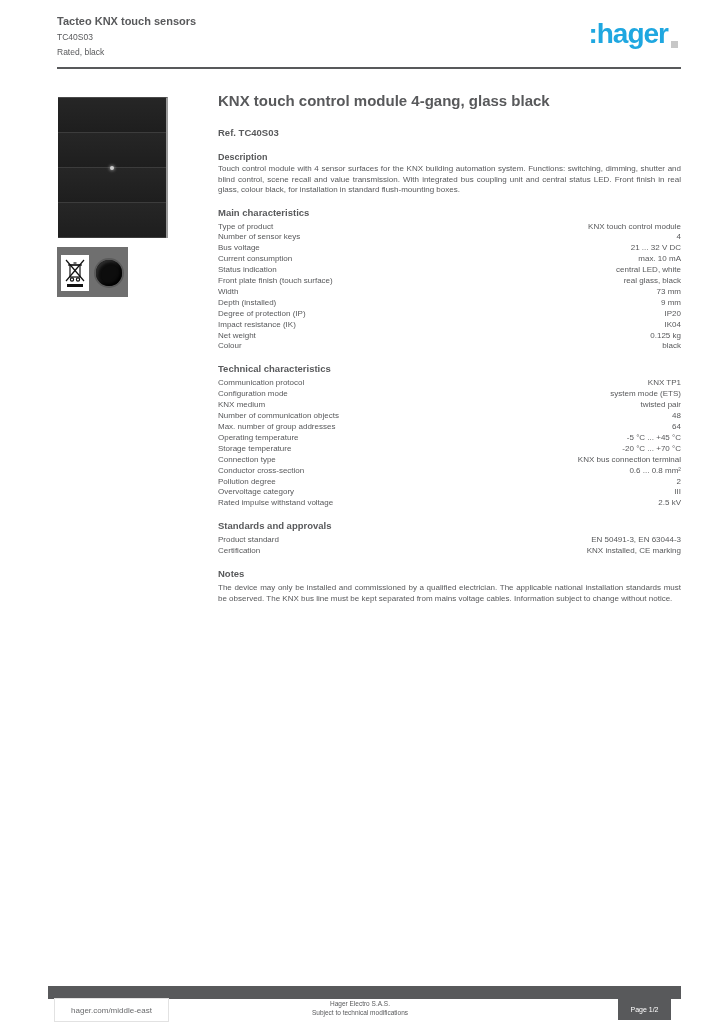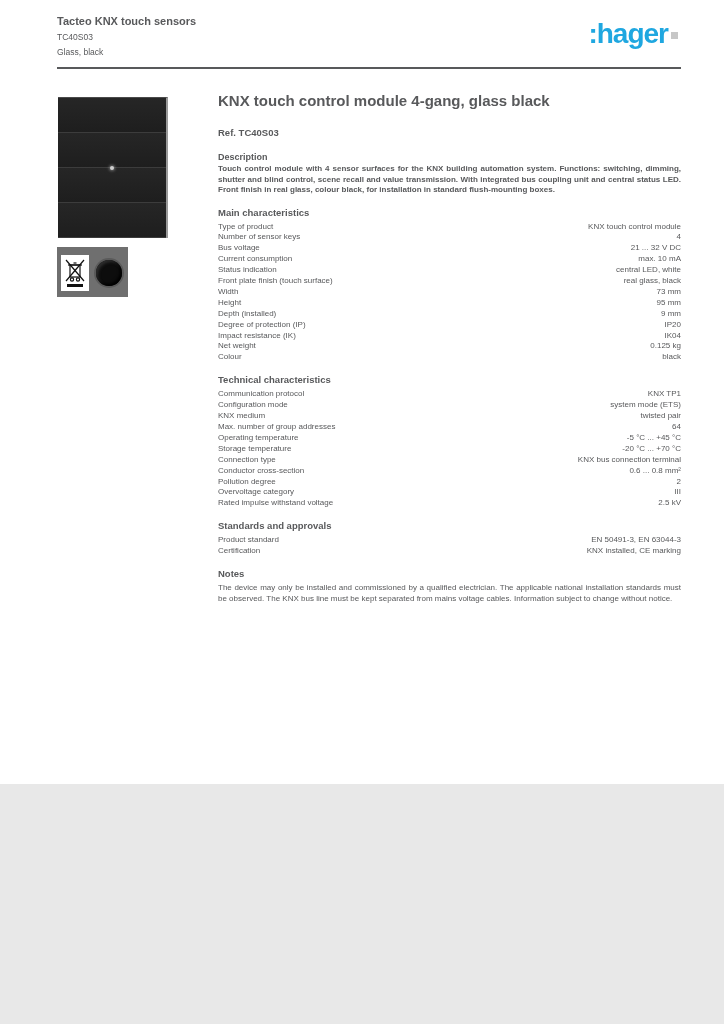"Tacteo KNX touch sensors" #page { height: 784px -> 1024px }
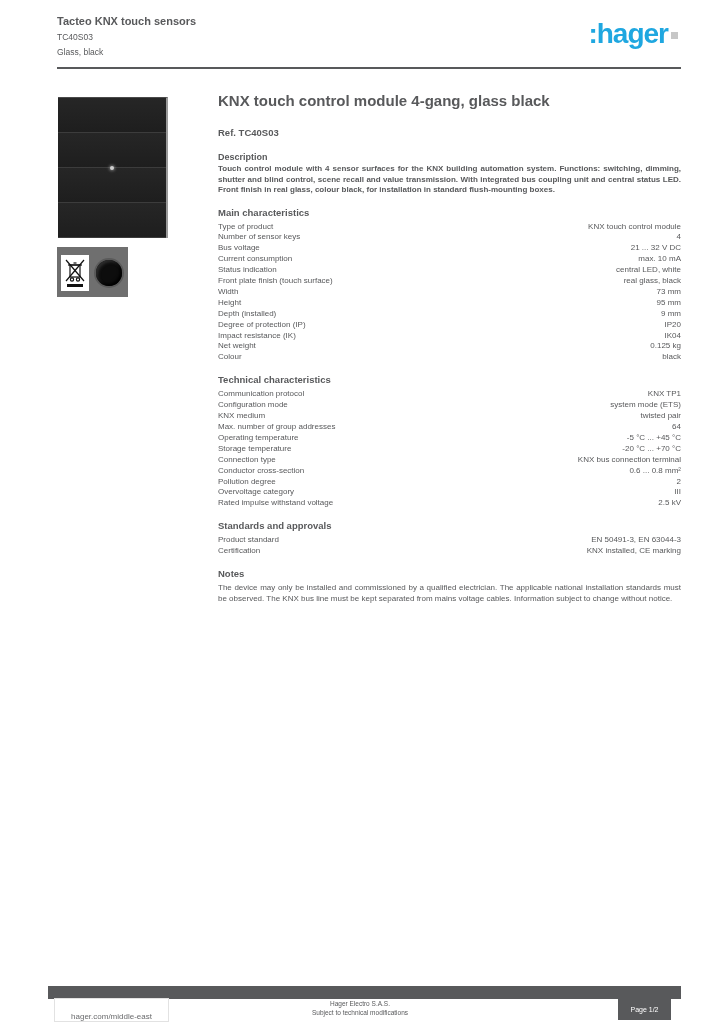":hager" .logo { align-items: center -> flex-end }
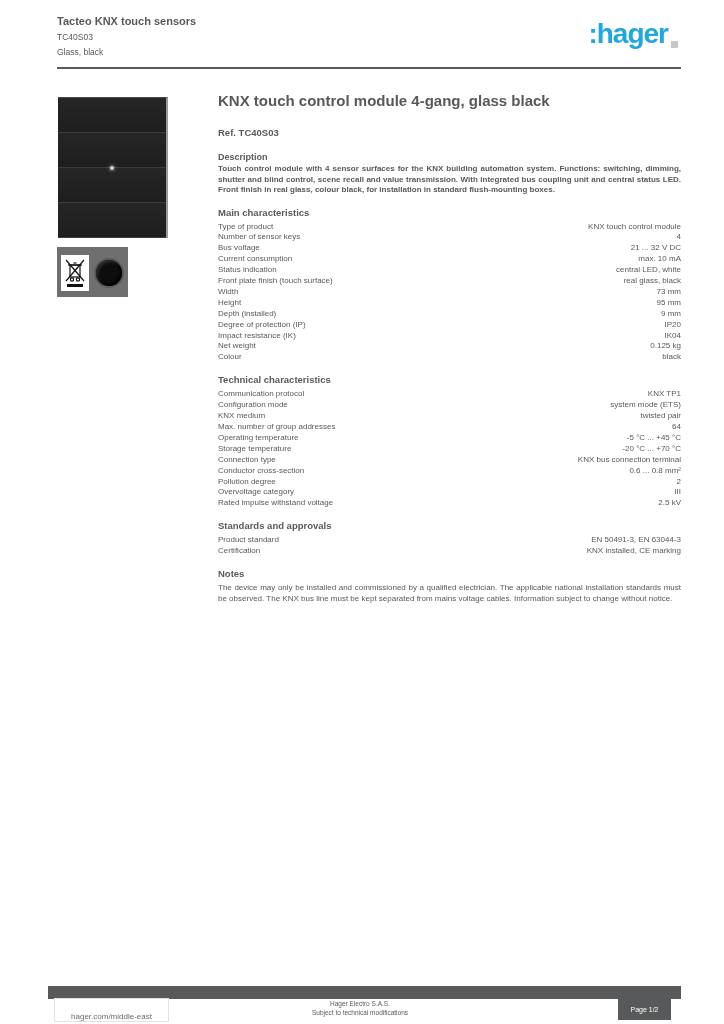"Glass, black" div.h-sub { text: Glass -> Rated }
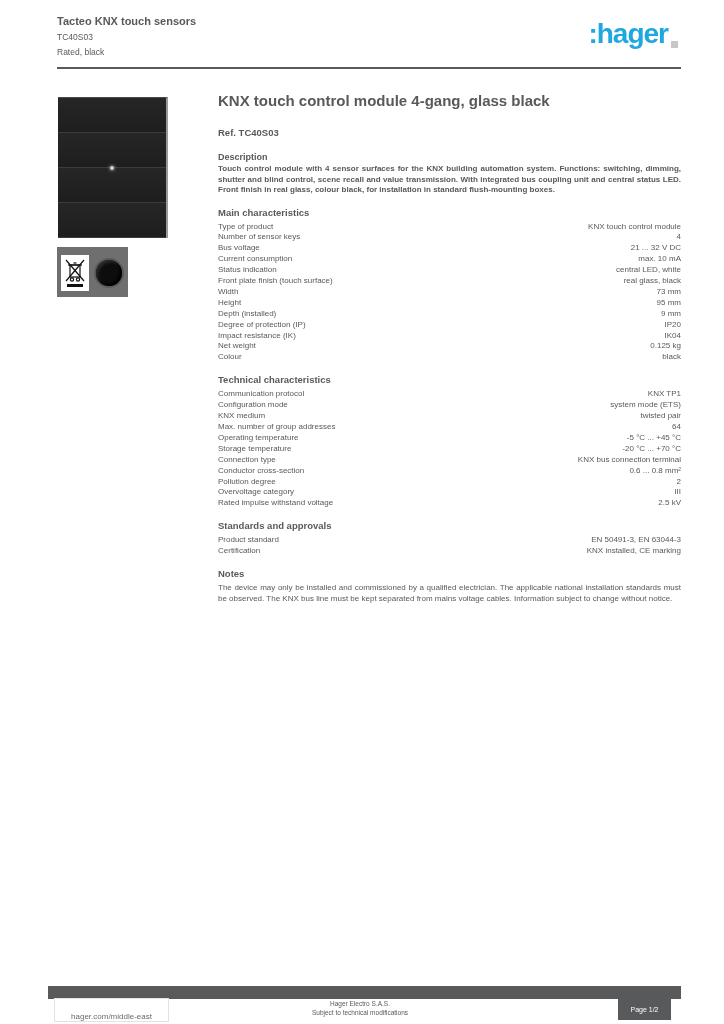"Touch control module with 4" .desc-text { font-weight: bold -> none }
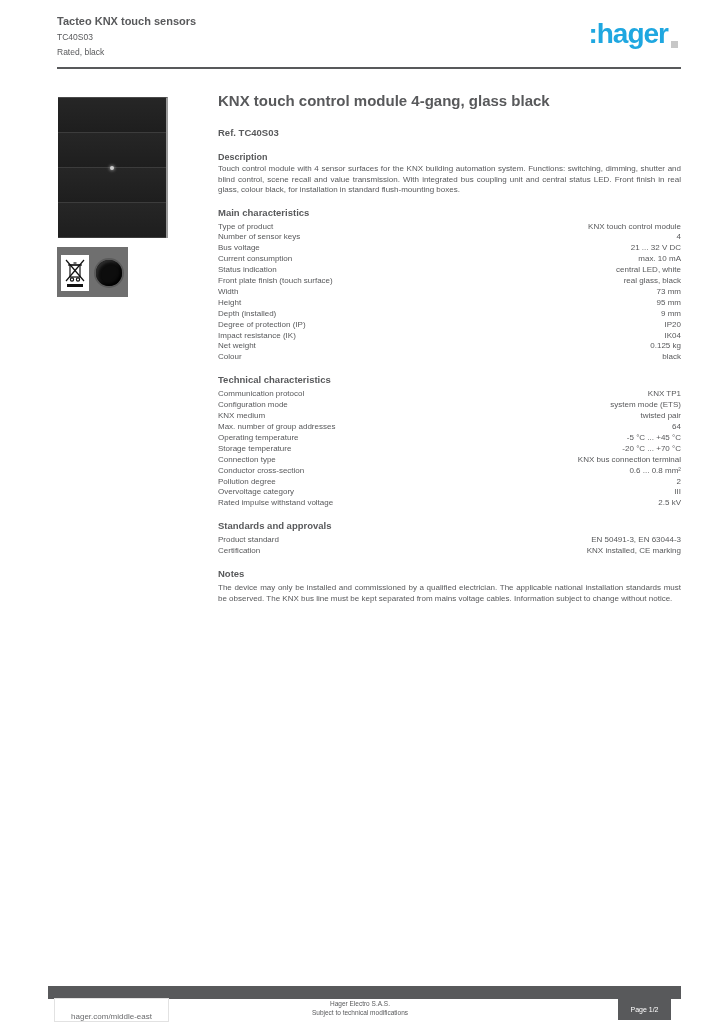"Height" div.spec-row { html: <div> <span>Height</span> <span>95 mm</span> </div> -> none }
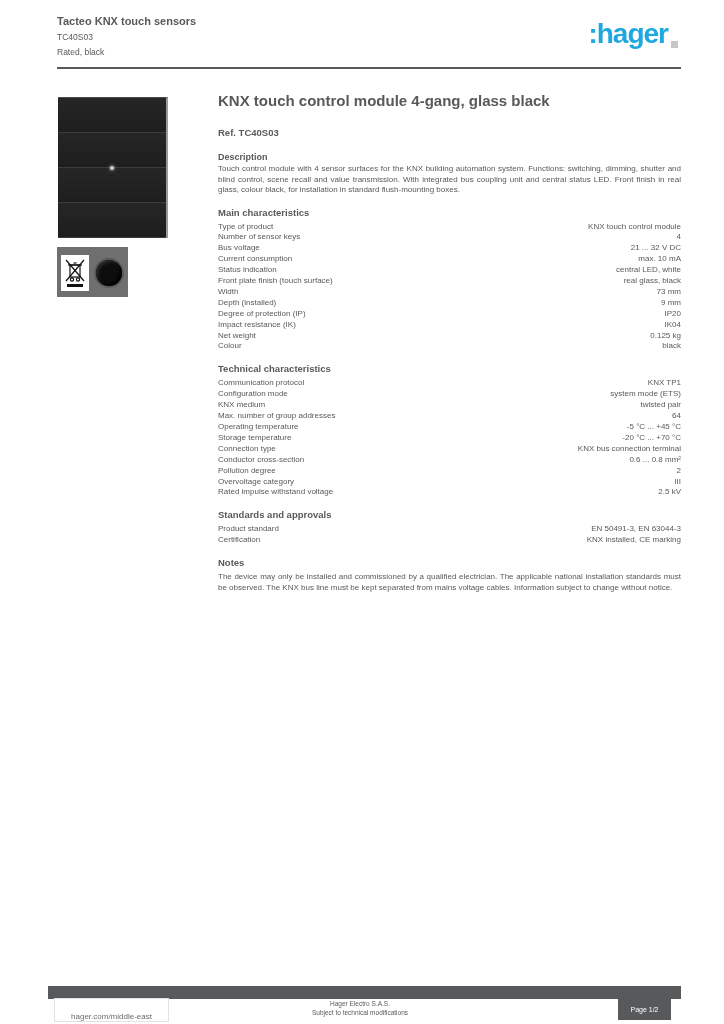"Number of communication objects" div.spec-row { html: none -> <div> <span>Number of communication objects</span> <span>48</span> </div> }
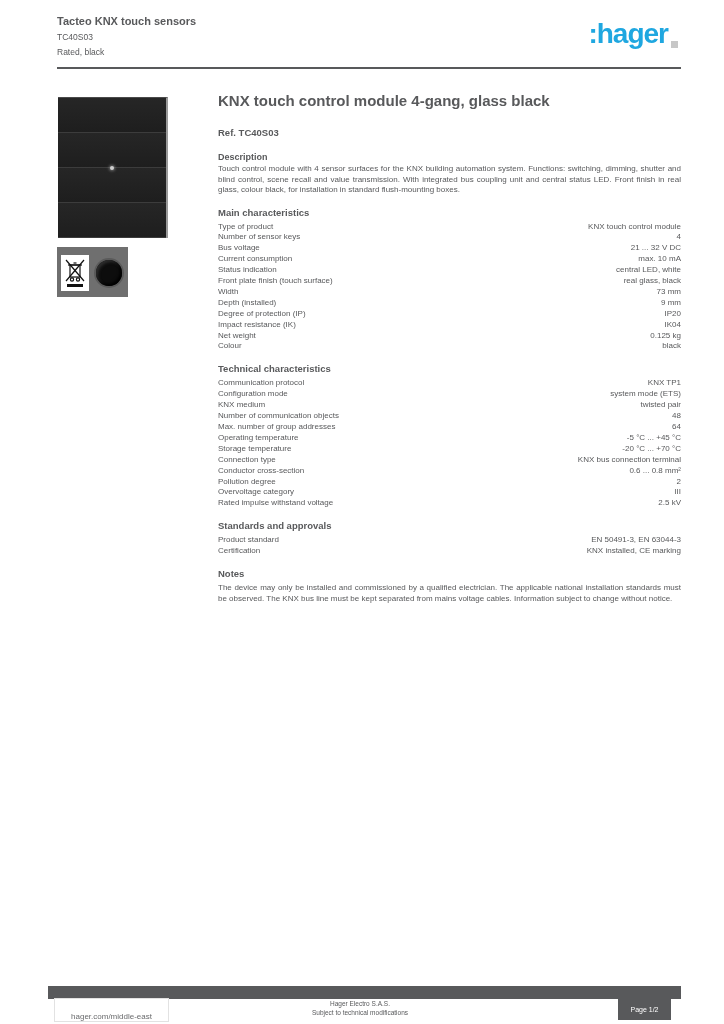"hager.com/middle-east" .footer-webbox { align-items: flex-end -> center }
